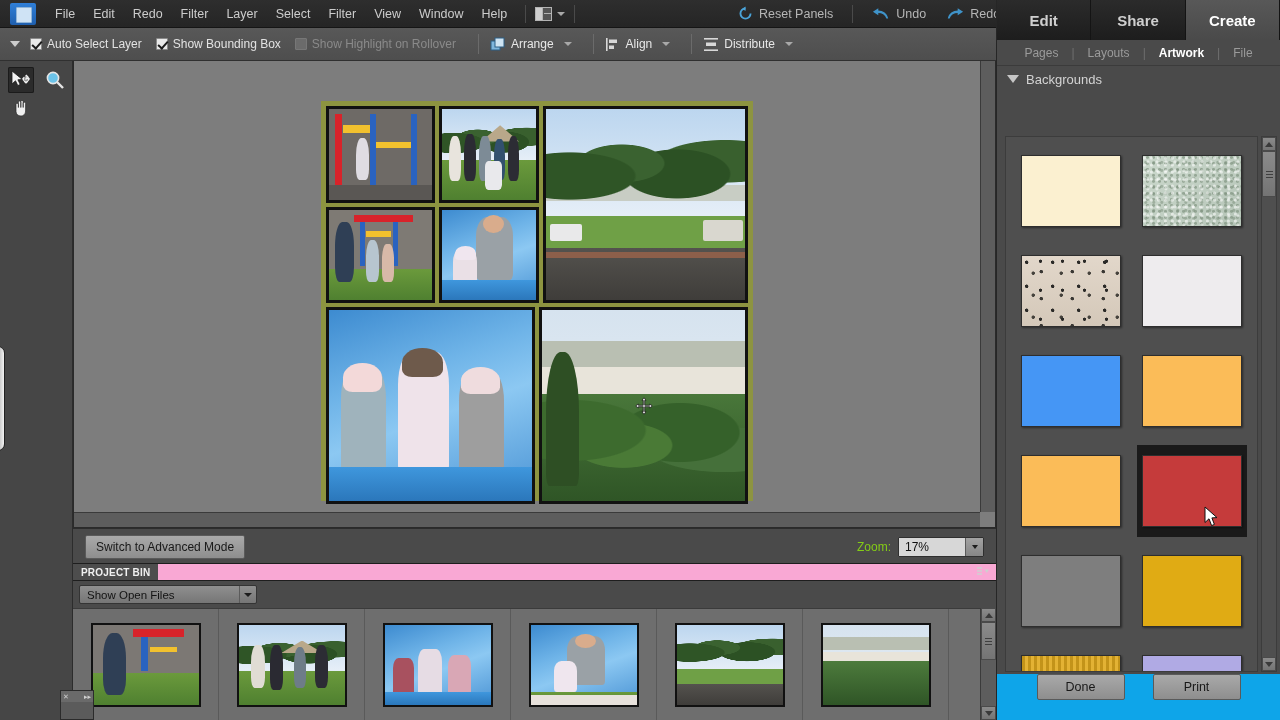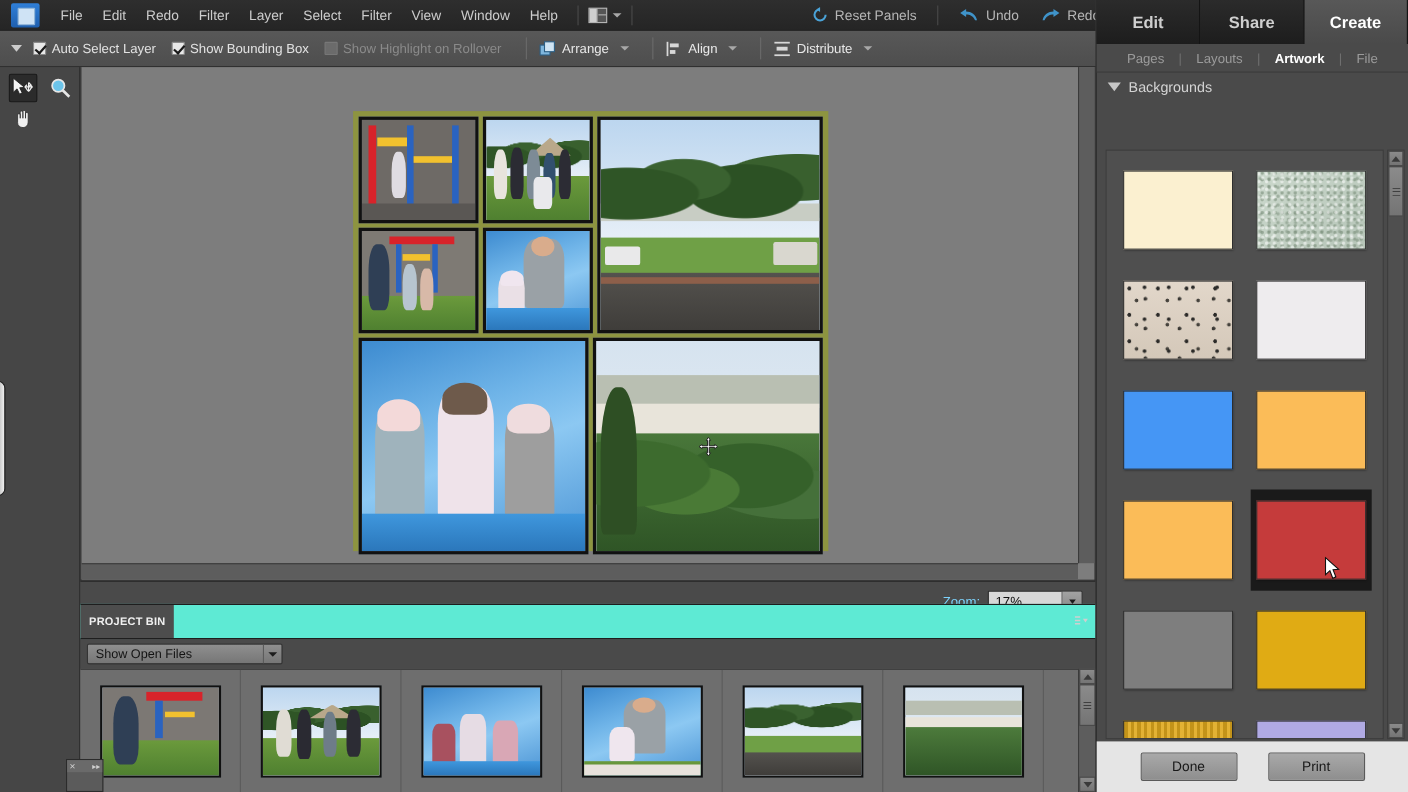"Switch to Advanced Mode" div.btn3d { html: none -> <div>Switch to Advanced Mode</div> }
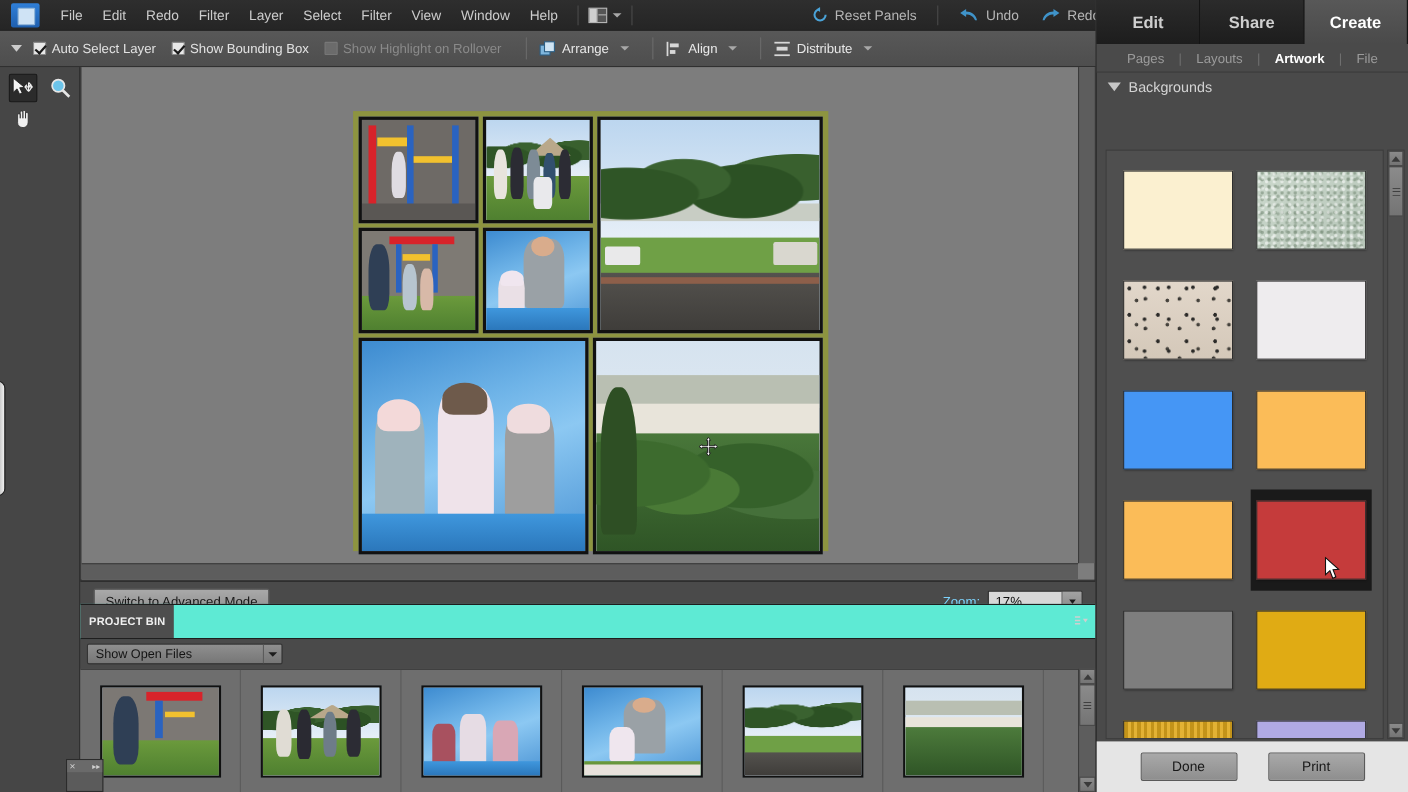"Zoom:" .zoom-label { color: #7dd3fc -> #84cc16 }
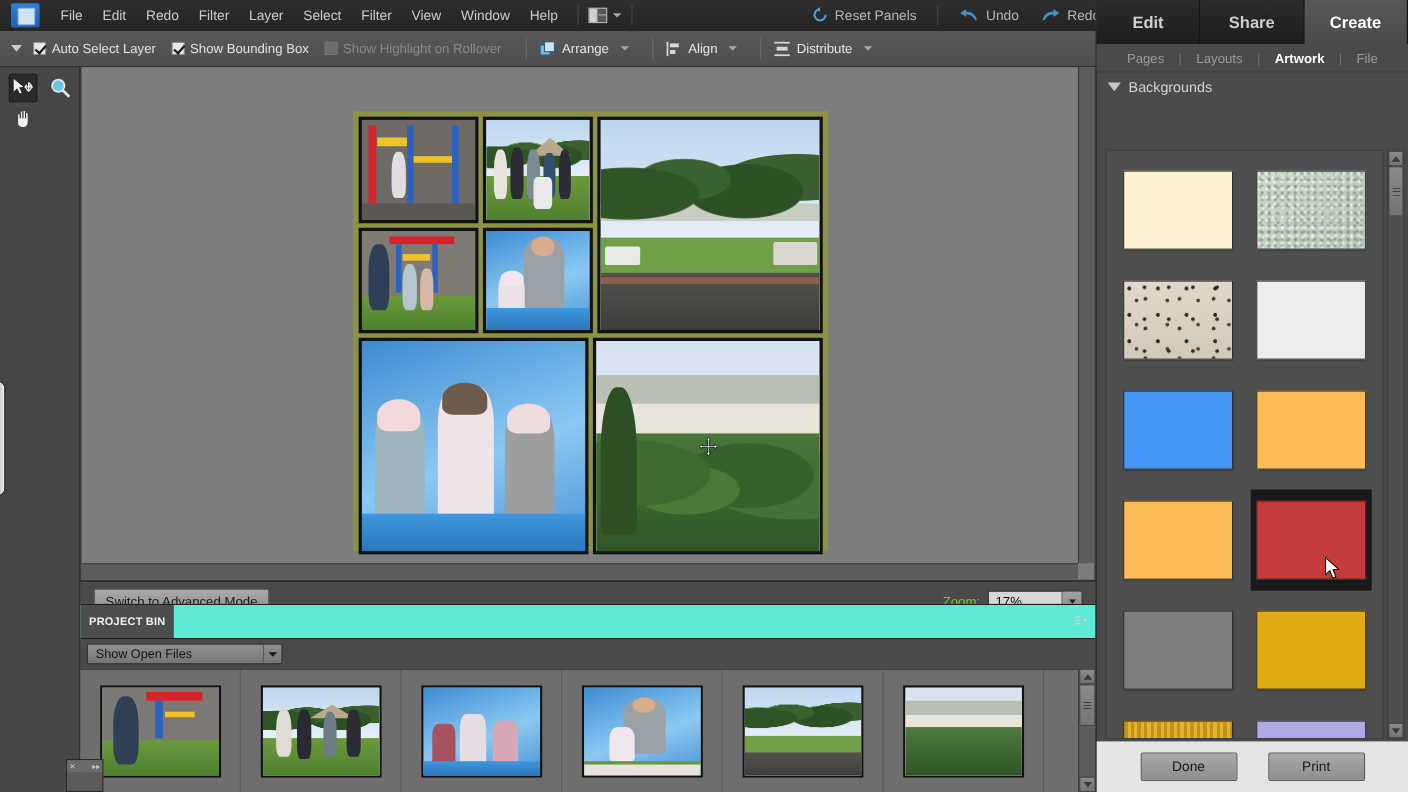"PROJECT BIN" .binbar { background: #5eead4 -> #f9a8d4; height: 32px -> 18px }
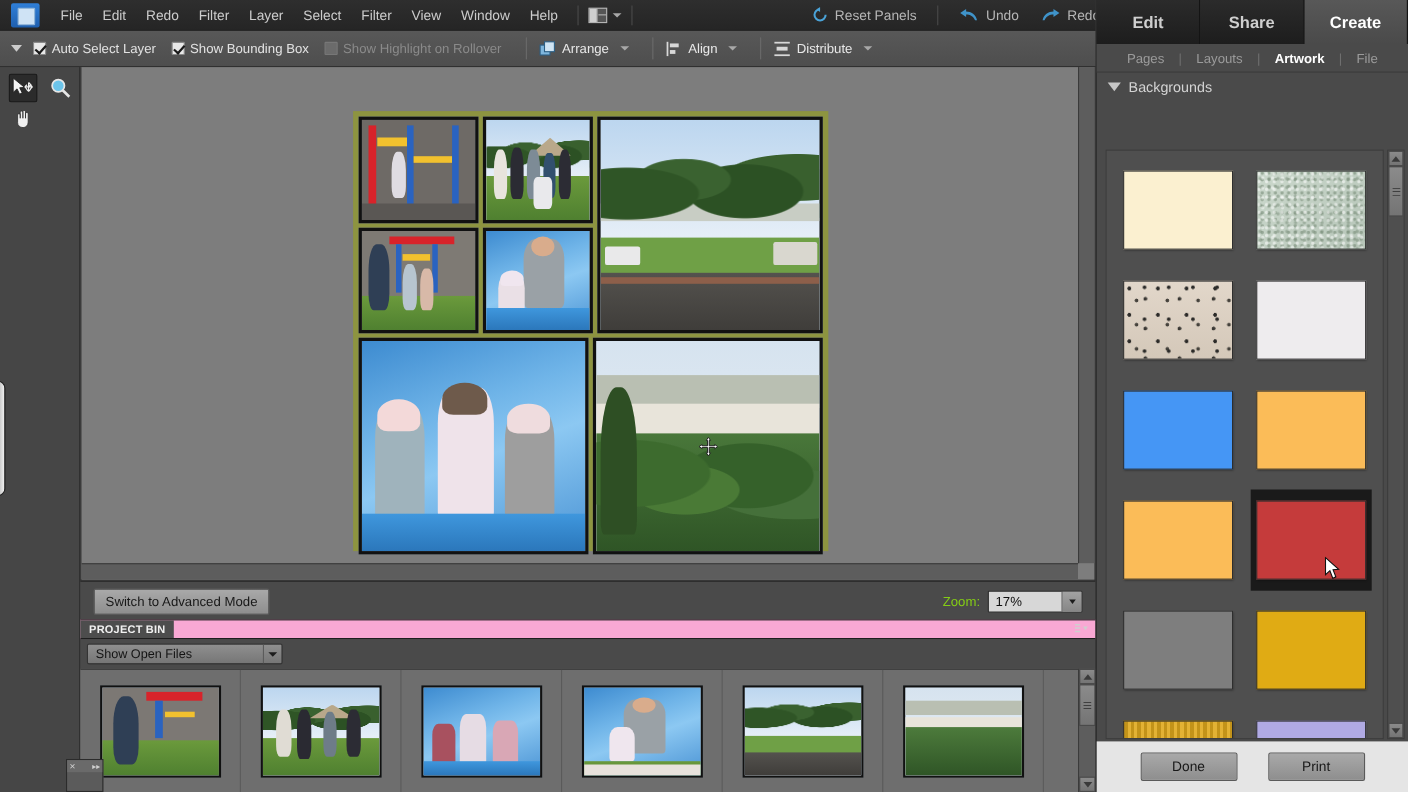"Done" .rp-buttons { align-items: center -> flex-start; background: #e5e5e5 -> #0ea5e9 }
